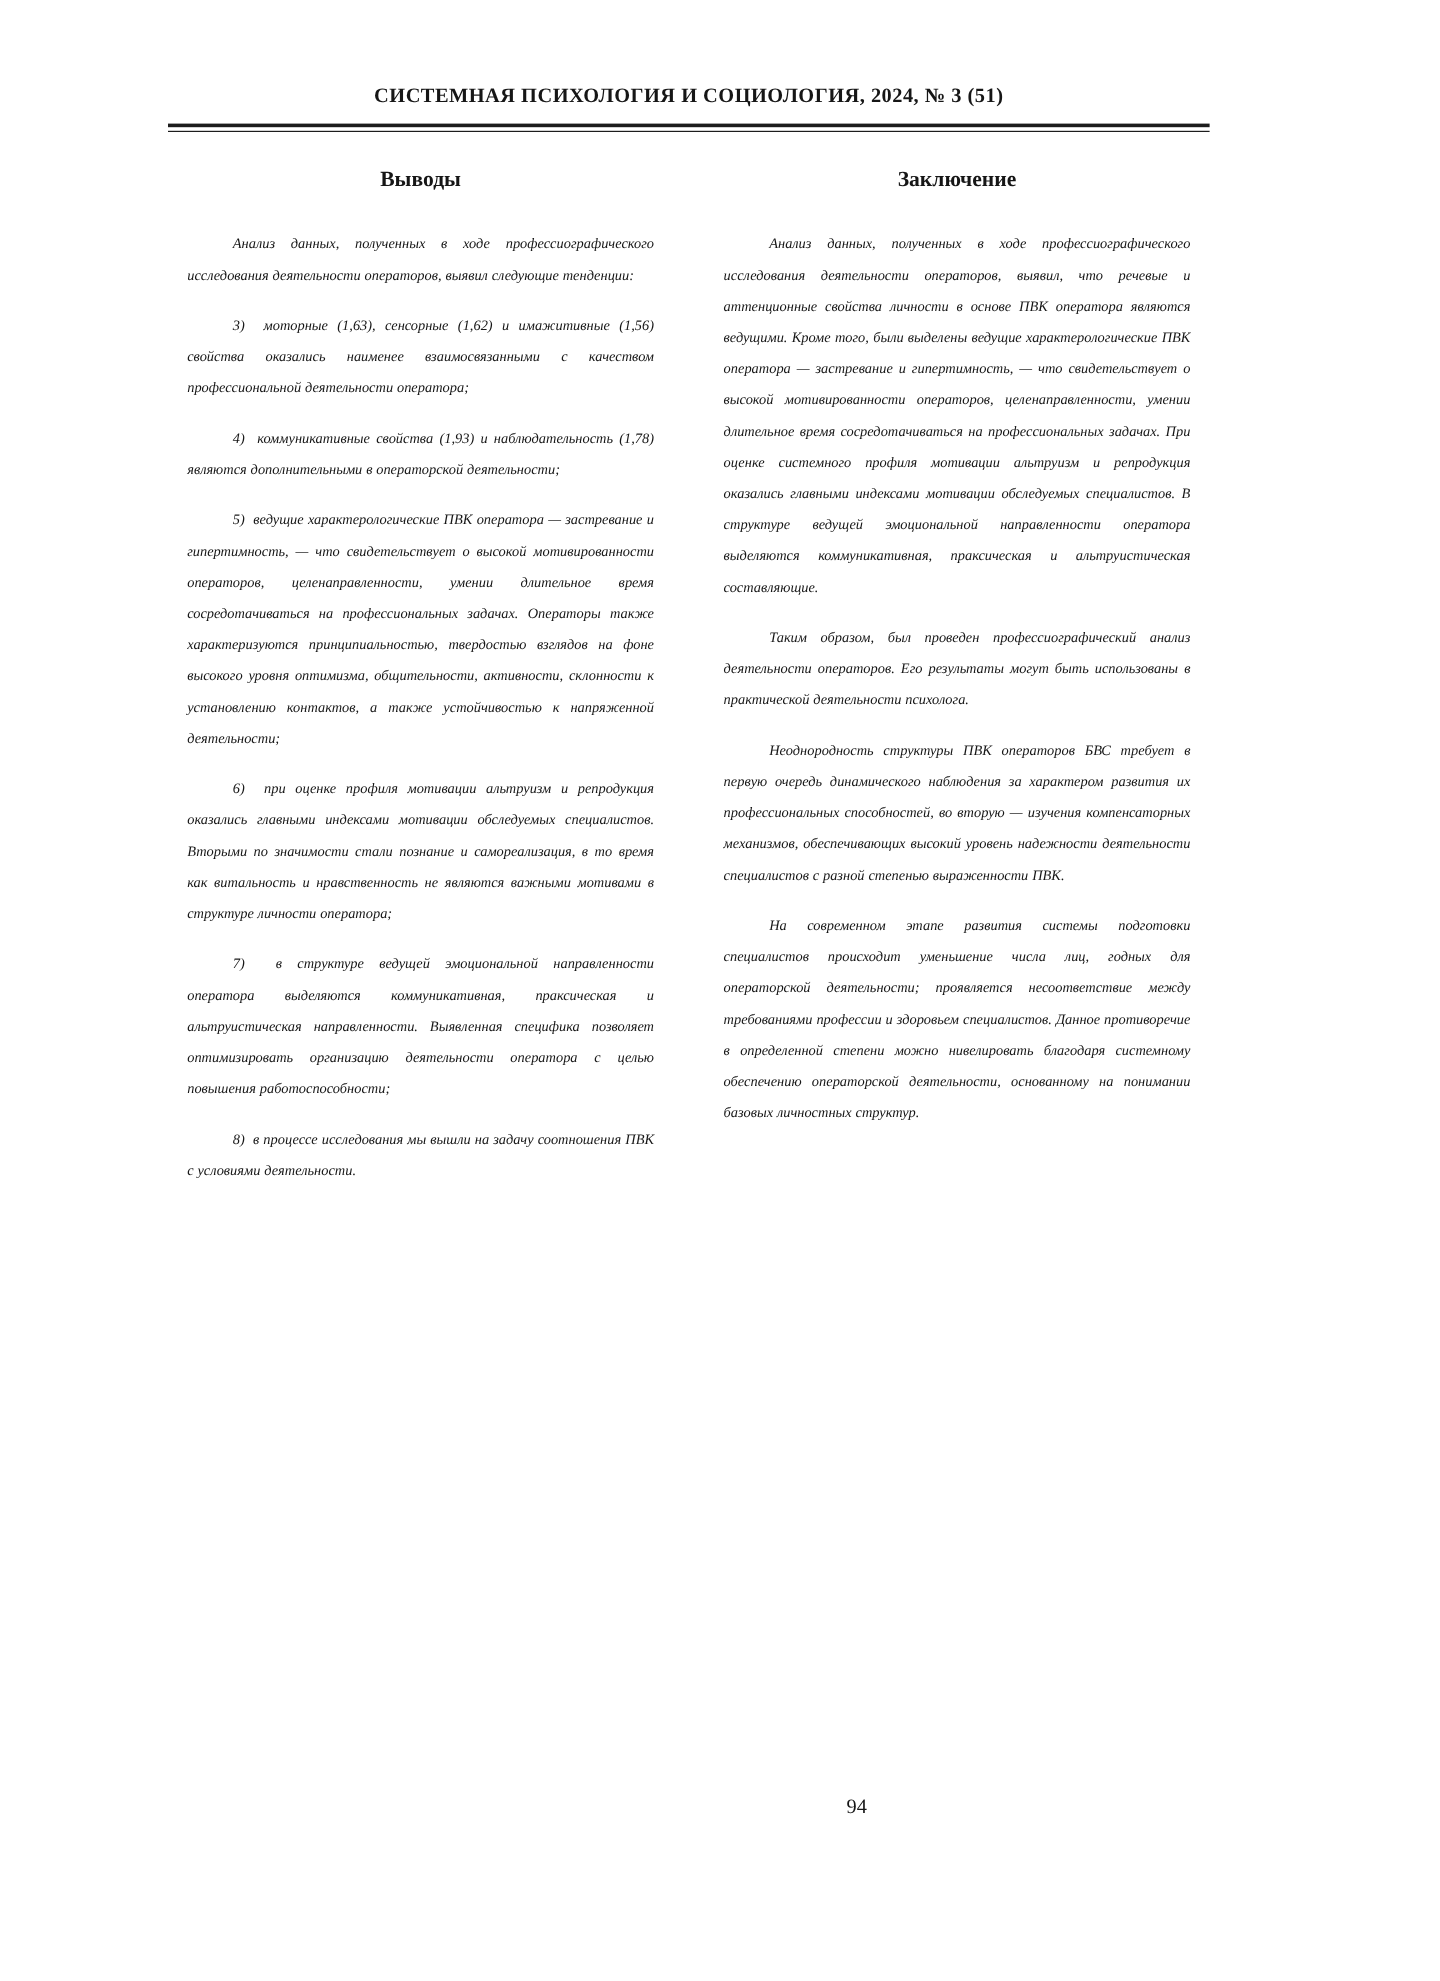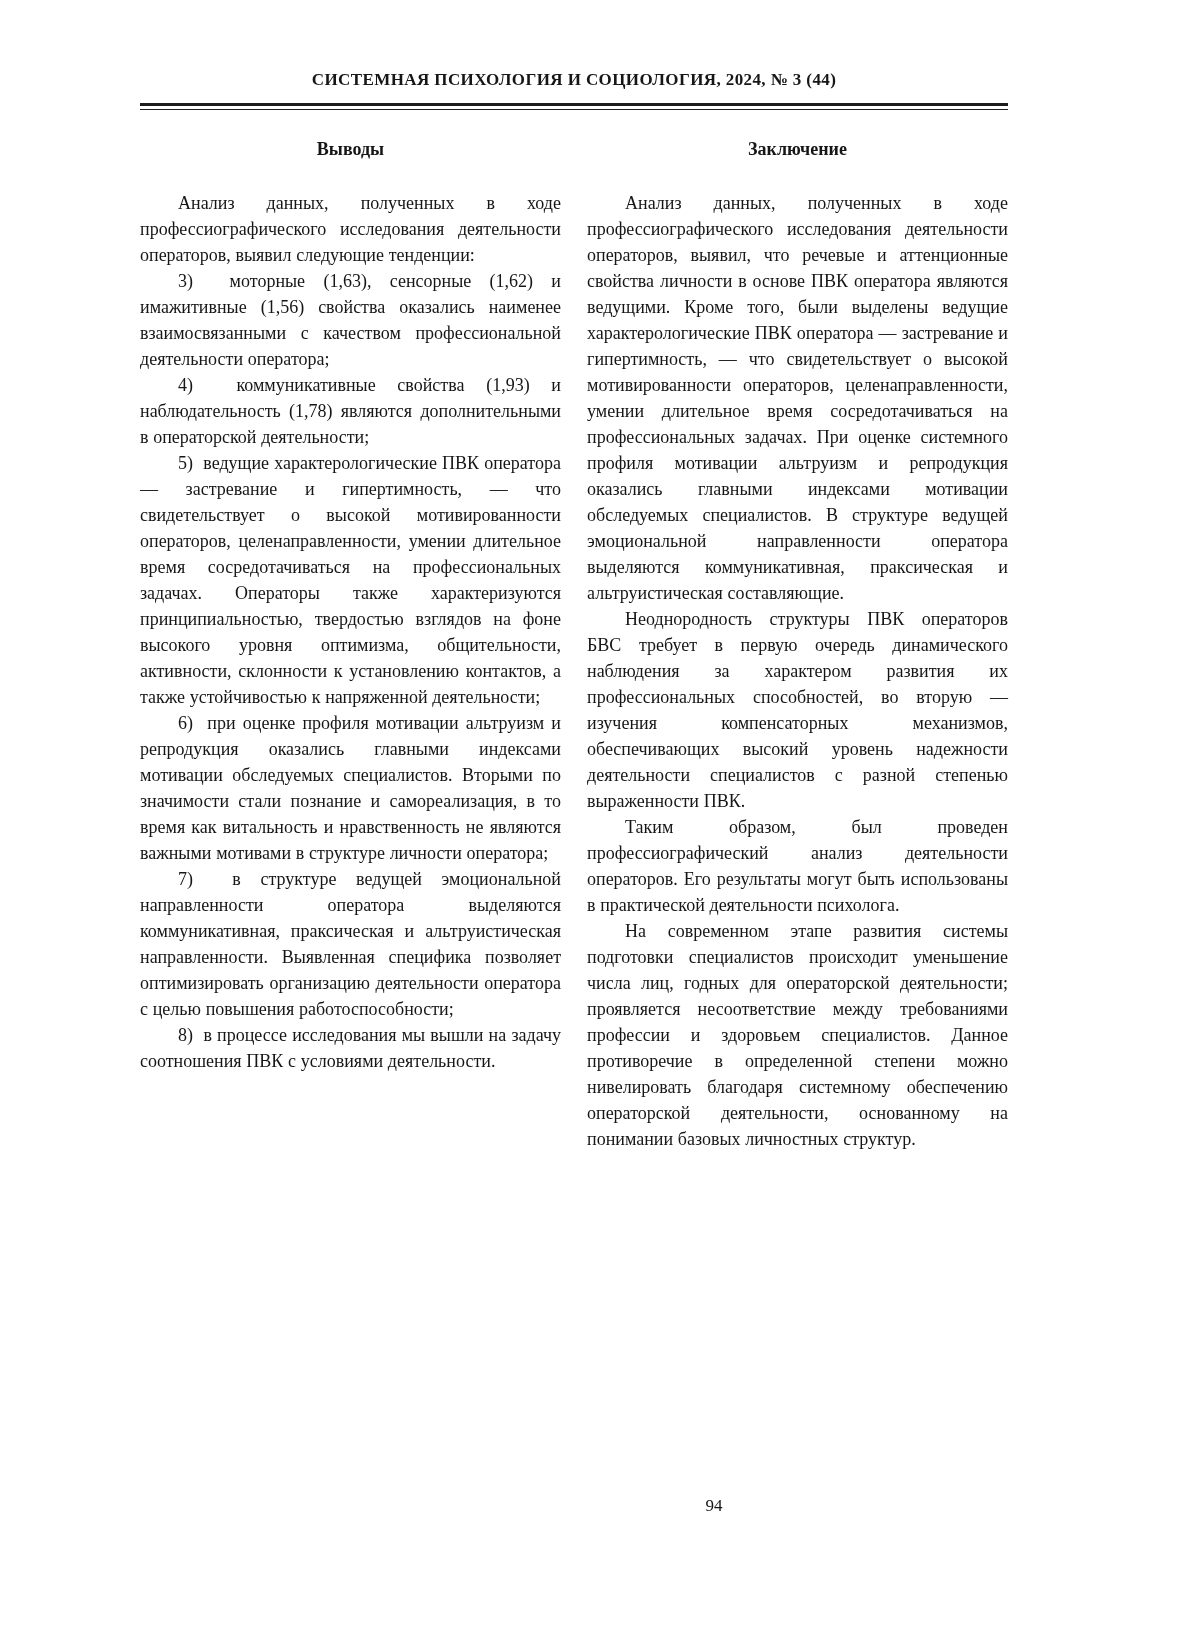"СИСТЕМНАЯ ПСИХОЛОГИЯ И СОЦИОЛОГИЯ, 2024," div.journal-line { text: 44 -> 51 }
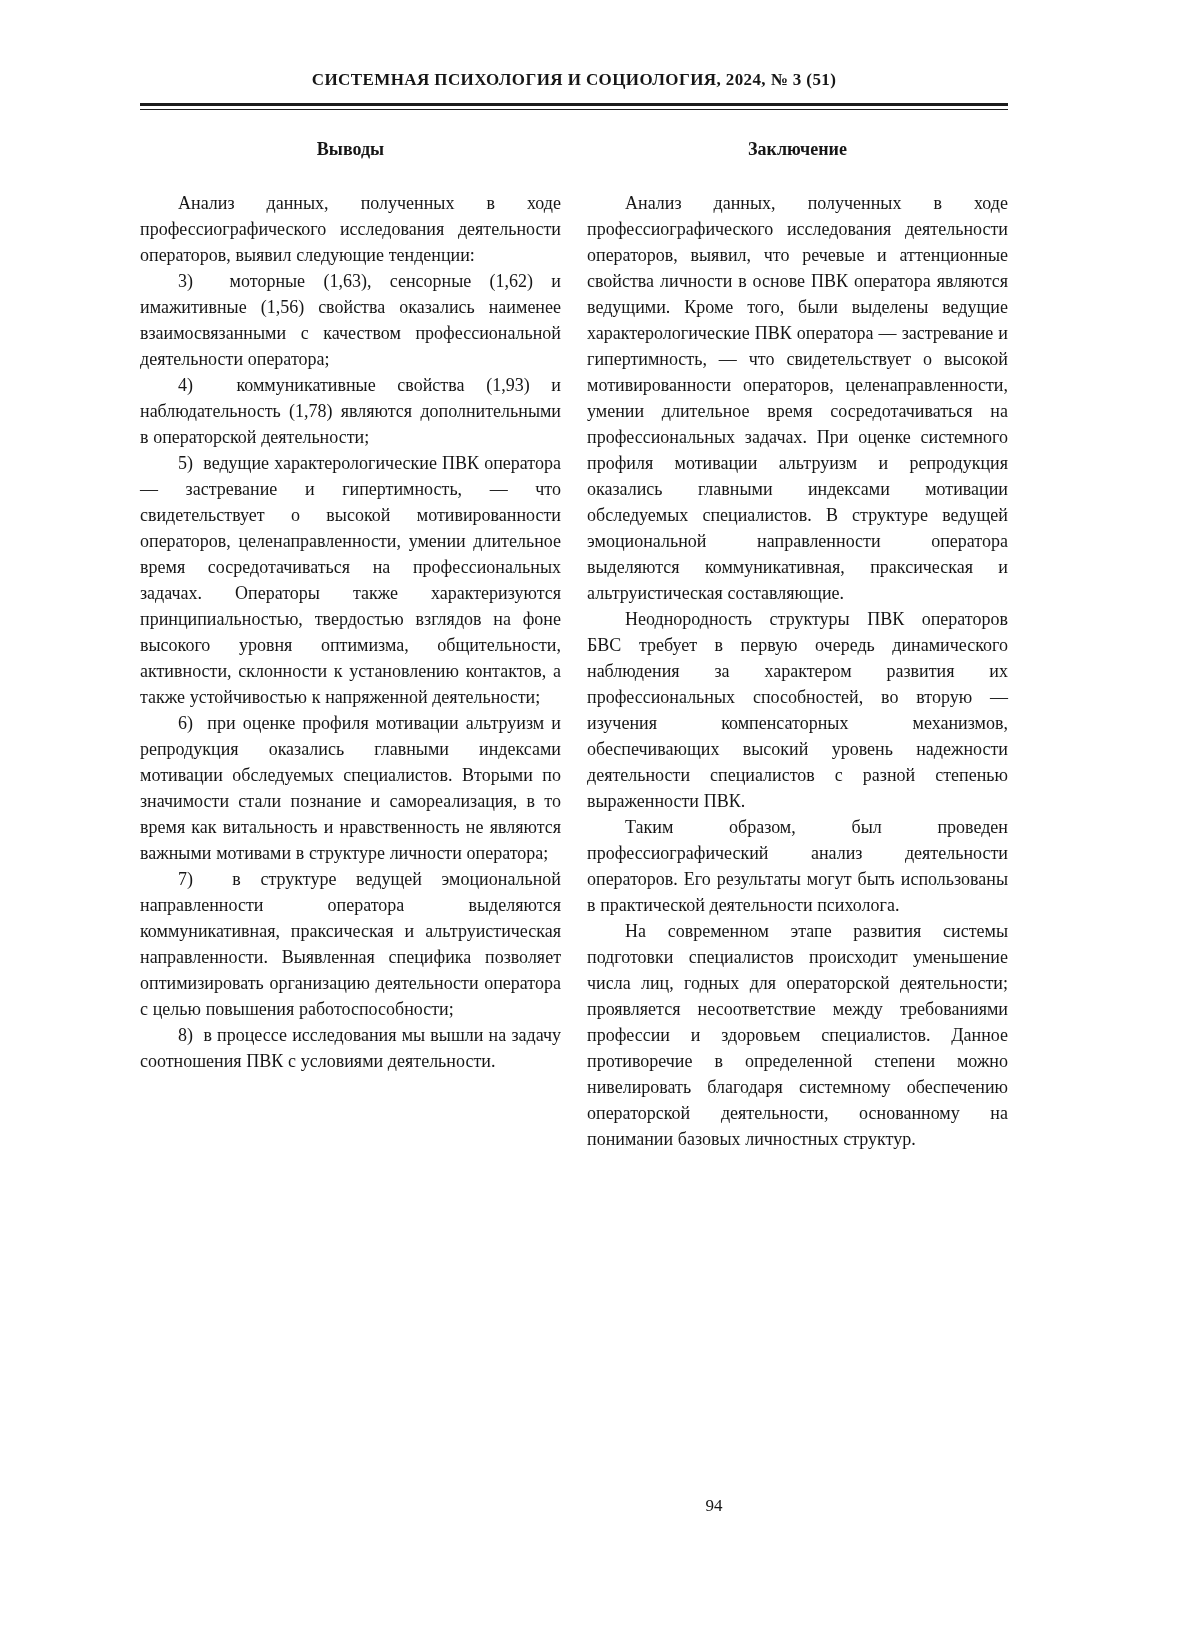"Анализ данных, полученных в ходе" .col p { font-size: 18px -> 12px; font-style: none -> italic; margin: 0 -> 16px }
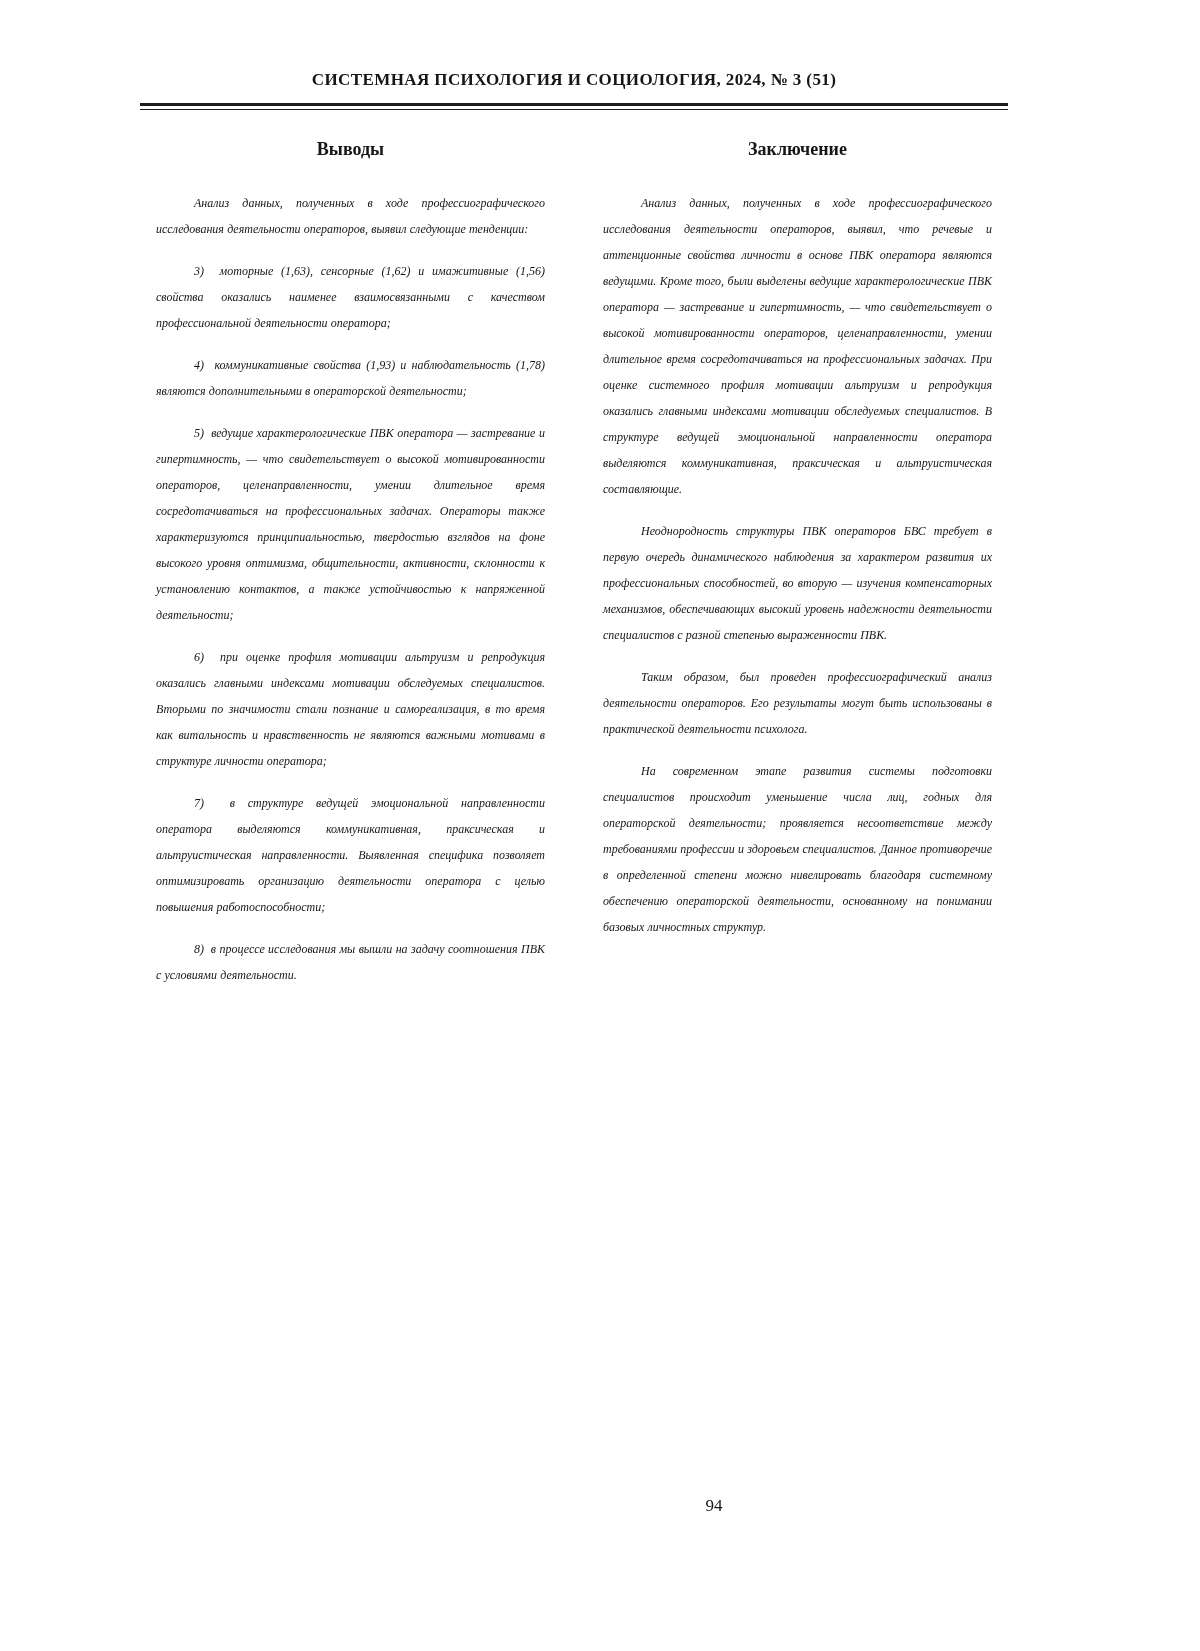"Неоднородность структуры ПВК операторов" p { order: before "Таким образом, был проведен" -> after "Таким образом, был проведен" }
